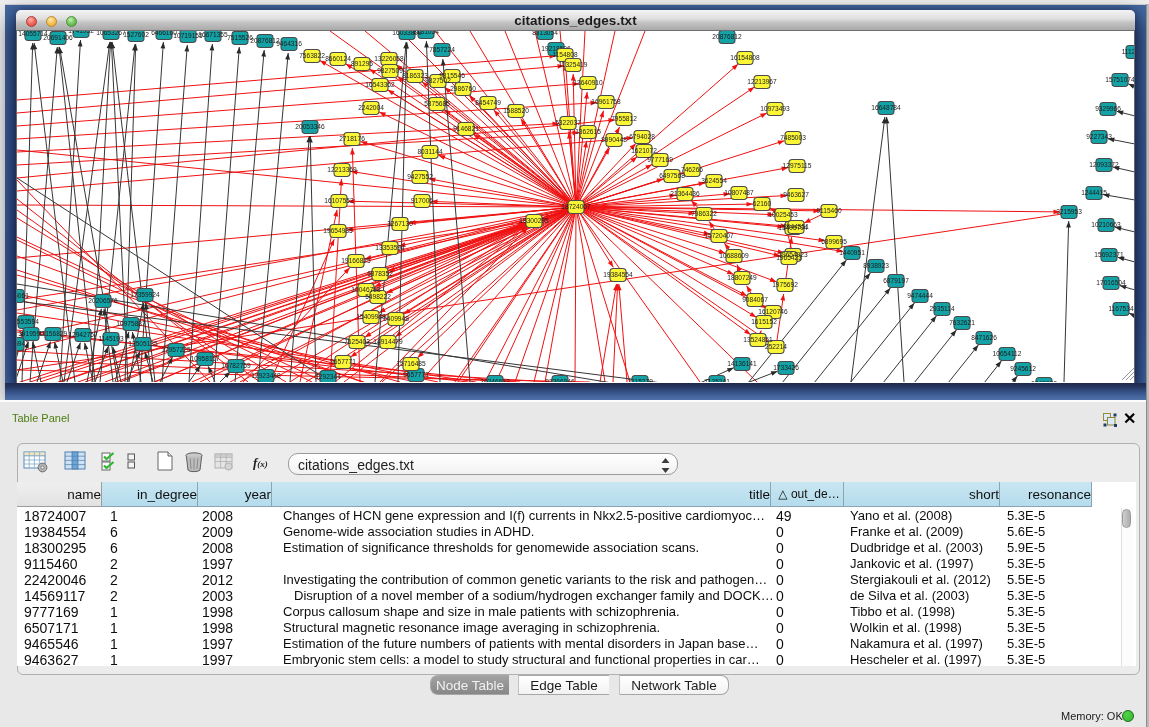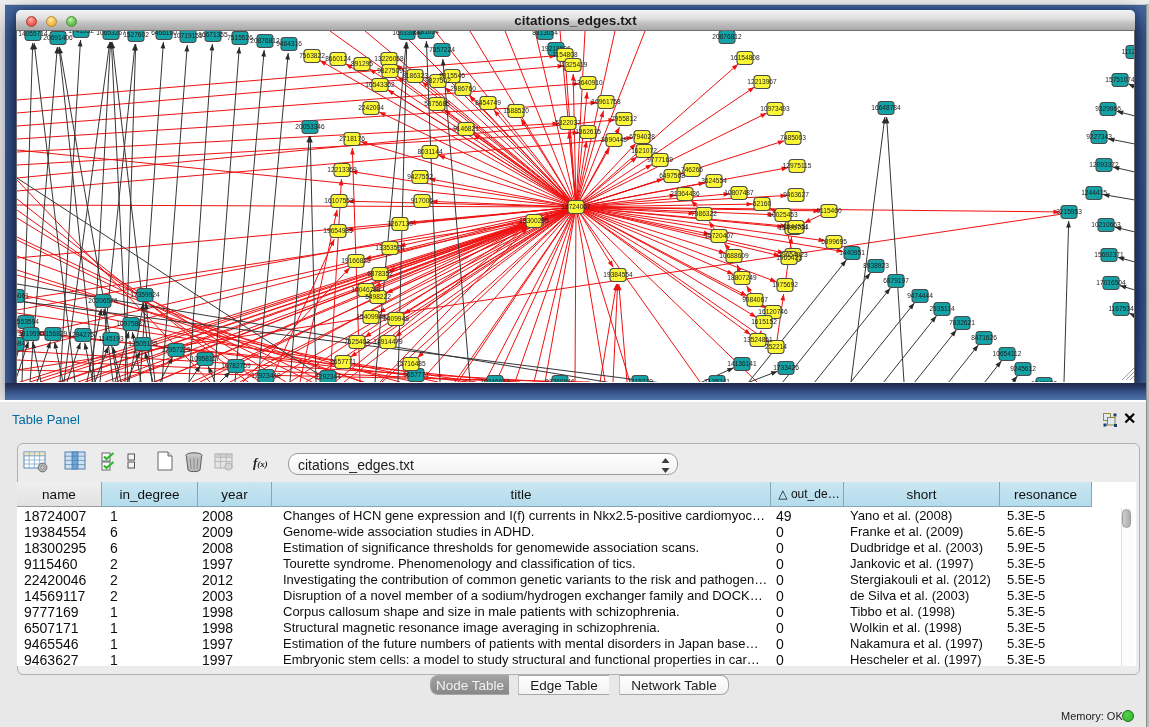"Table Panel" #paneltitle { color: #0369a1 -> #4d7c0f; font-size: 13px -> 11px }
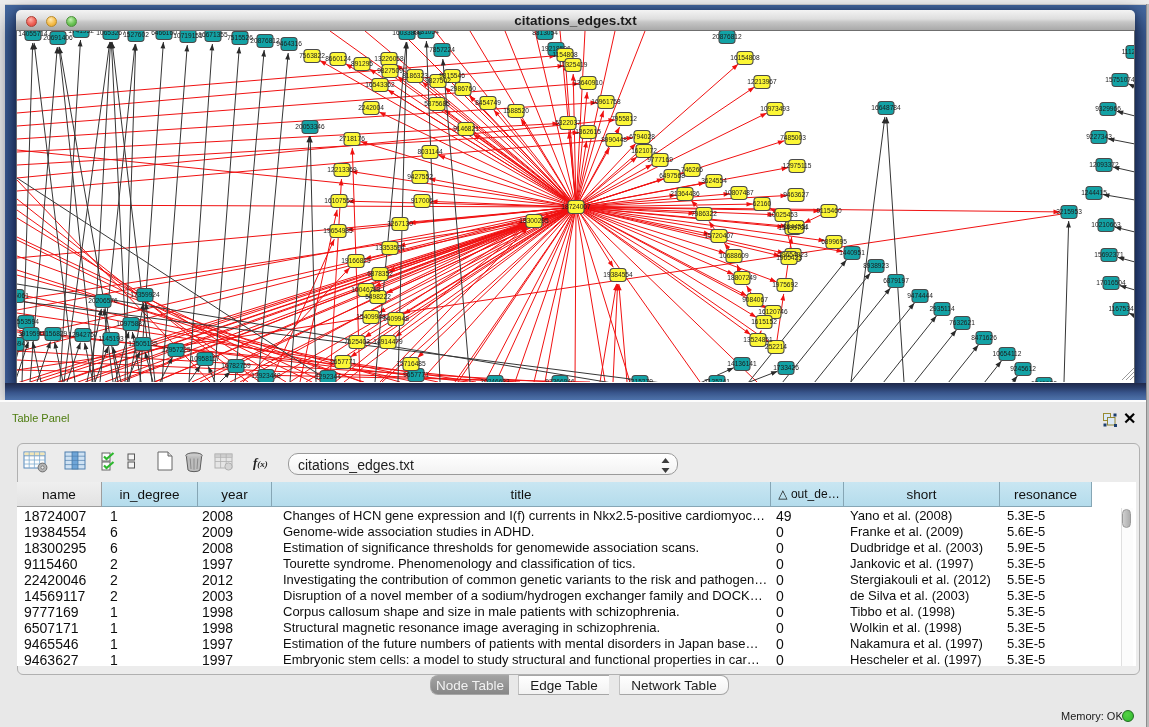"name" .hd { text-align: center -> right }
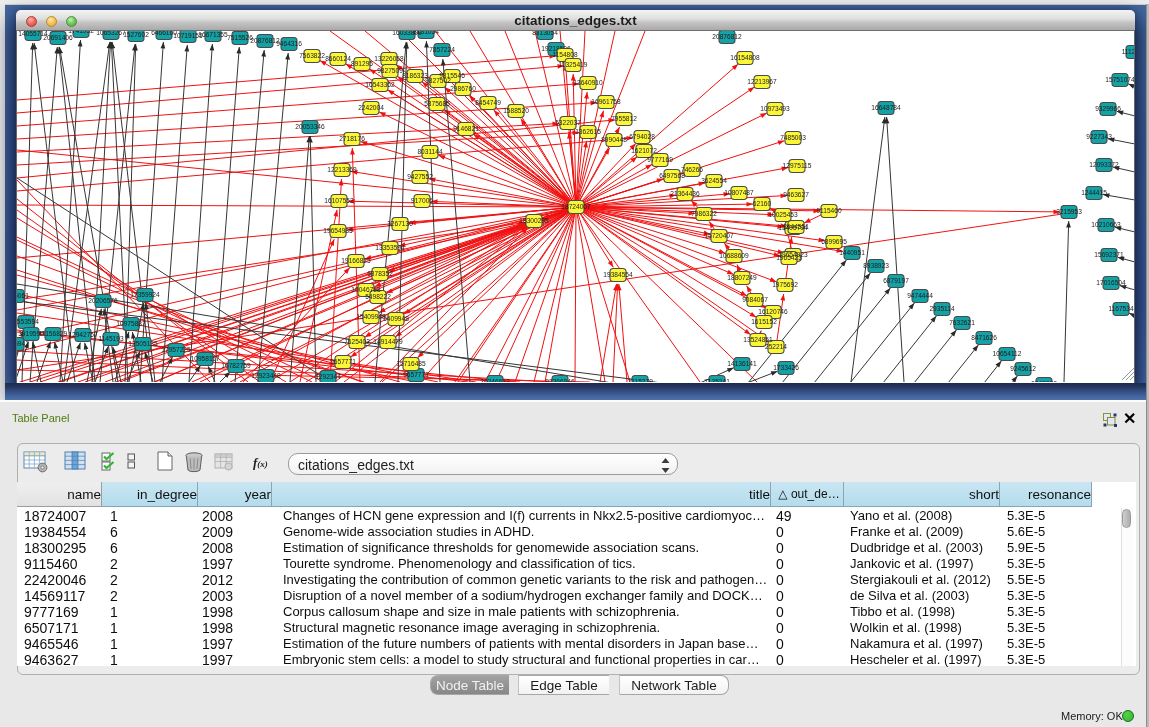"Tourette syndrome. Phenomenology and" span { html: <span>Tourette syndrome. Phenomenology and classification of tics.</span> -> none }
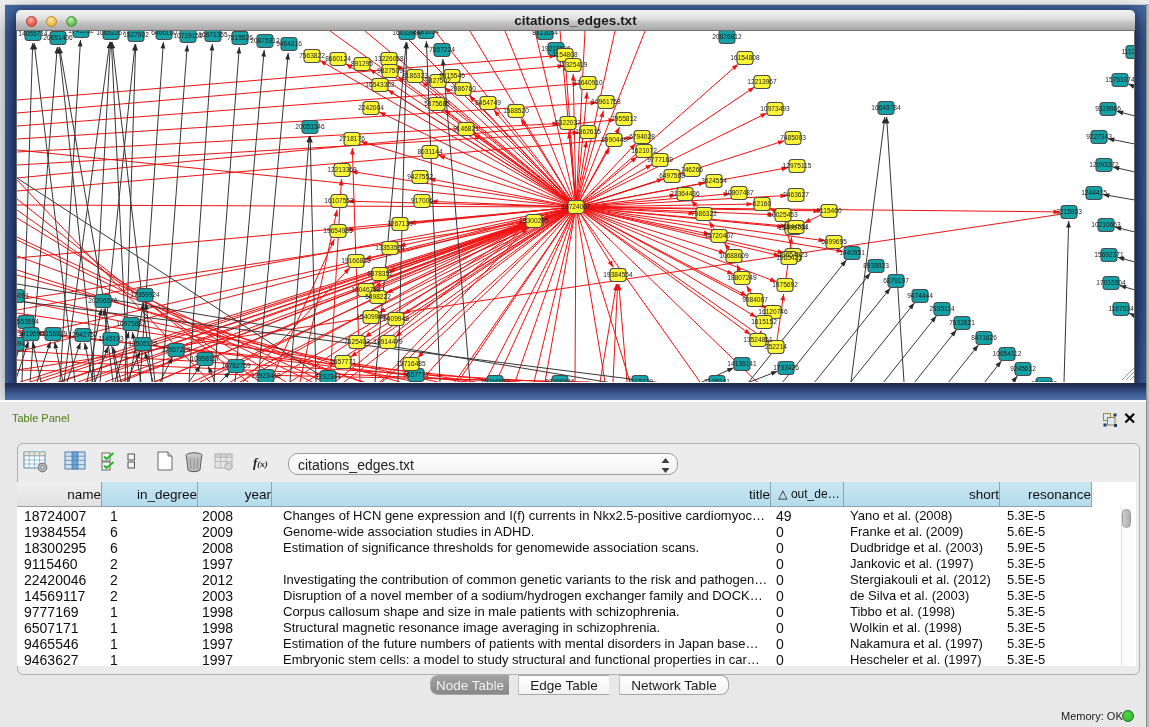"Disruption of a novel member" span { left: 283px -> 294px }
